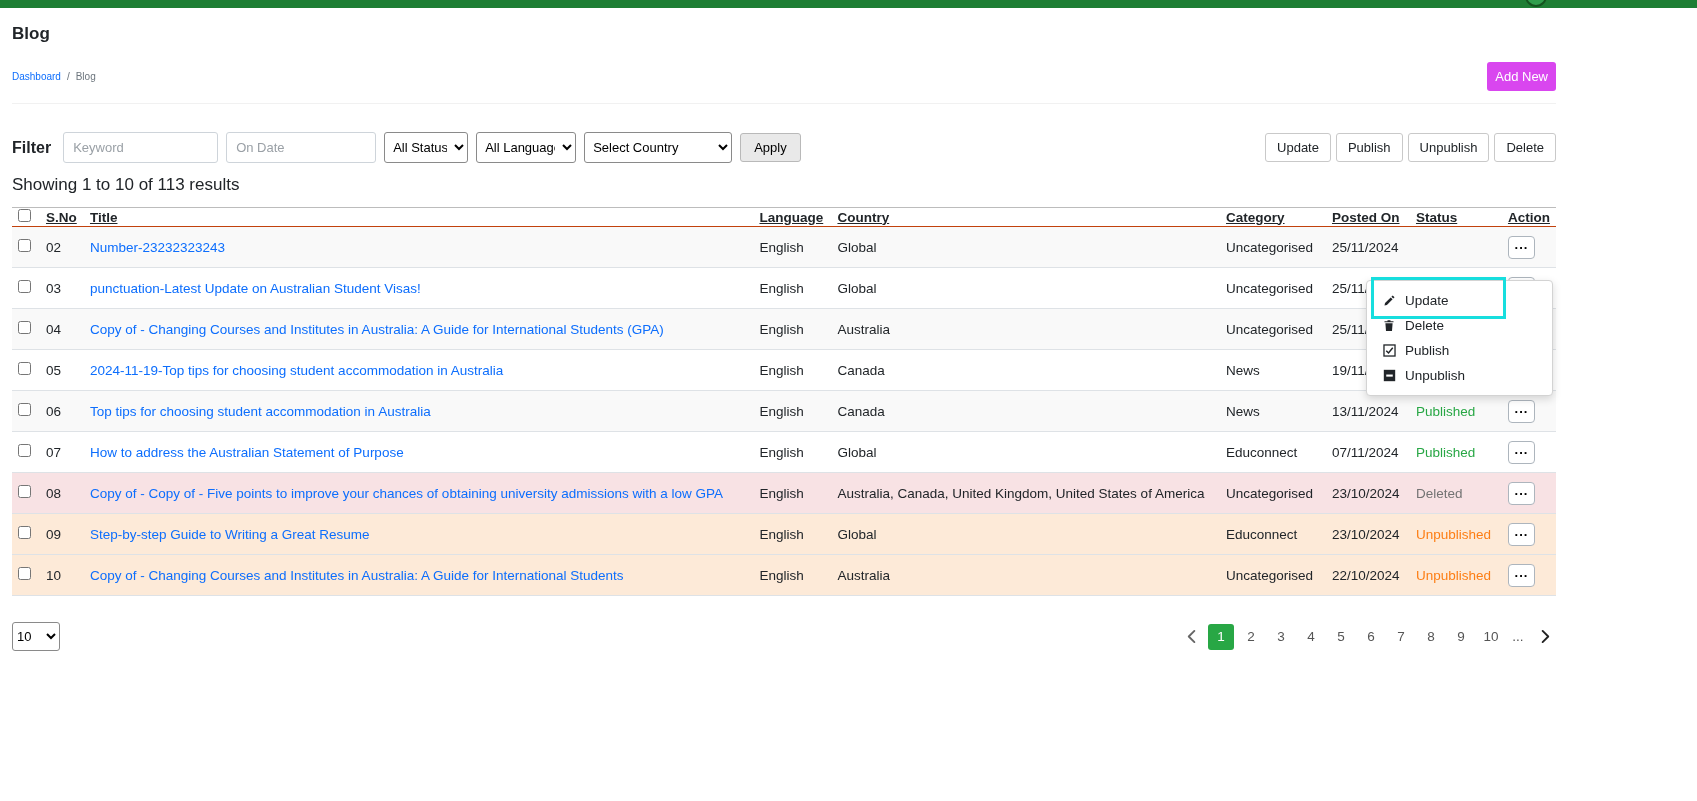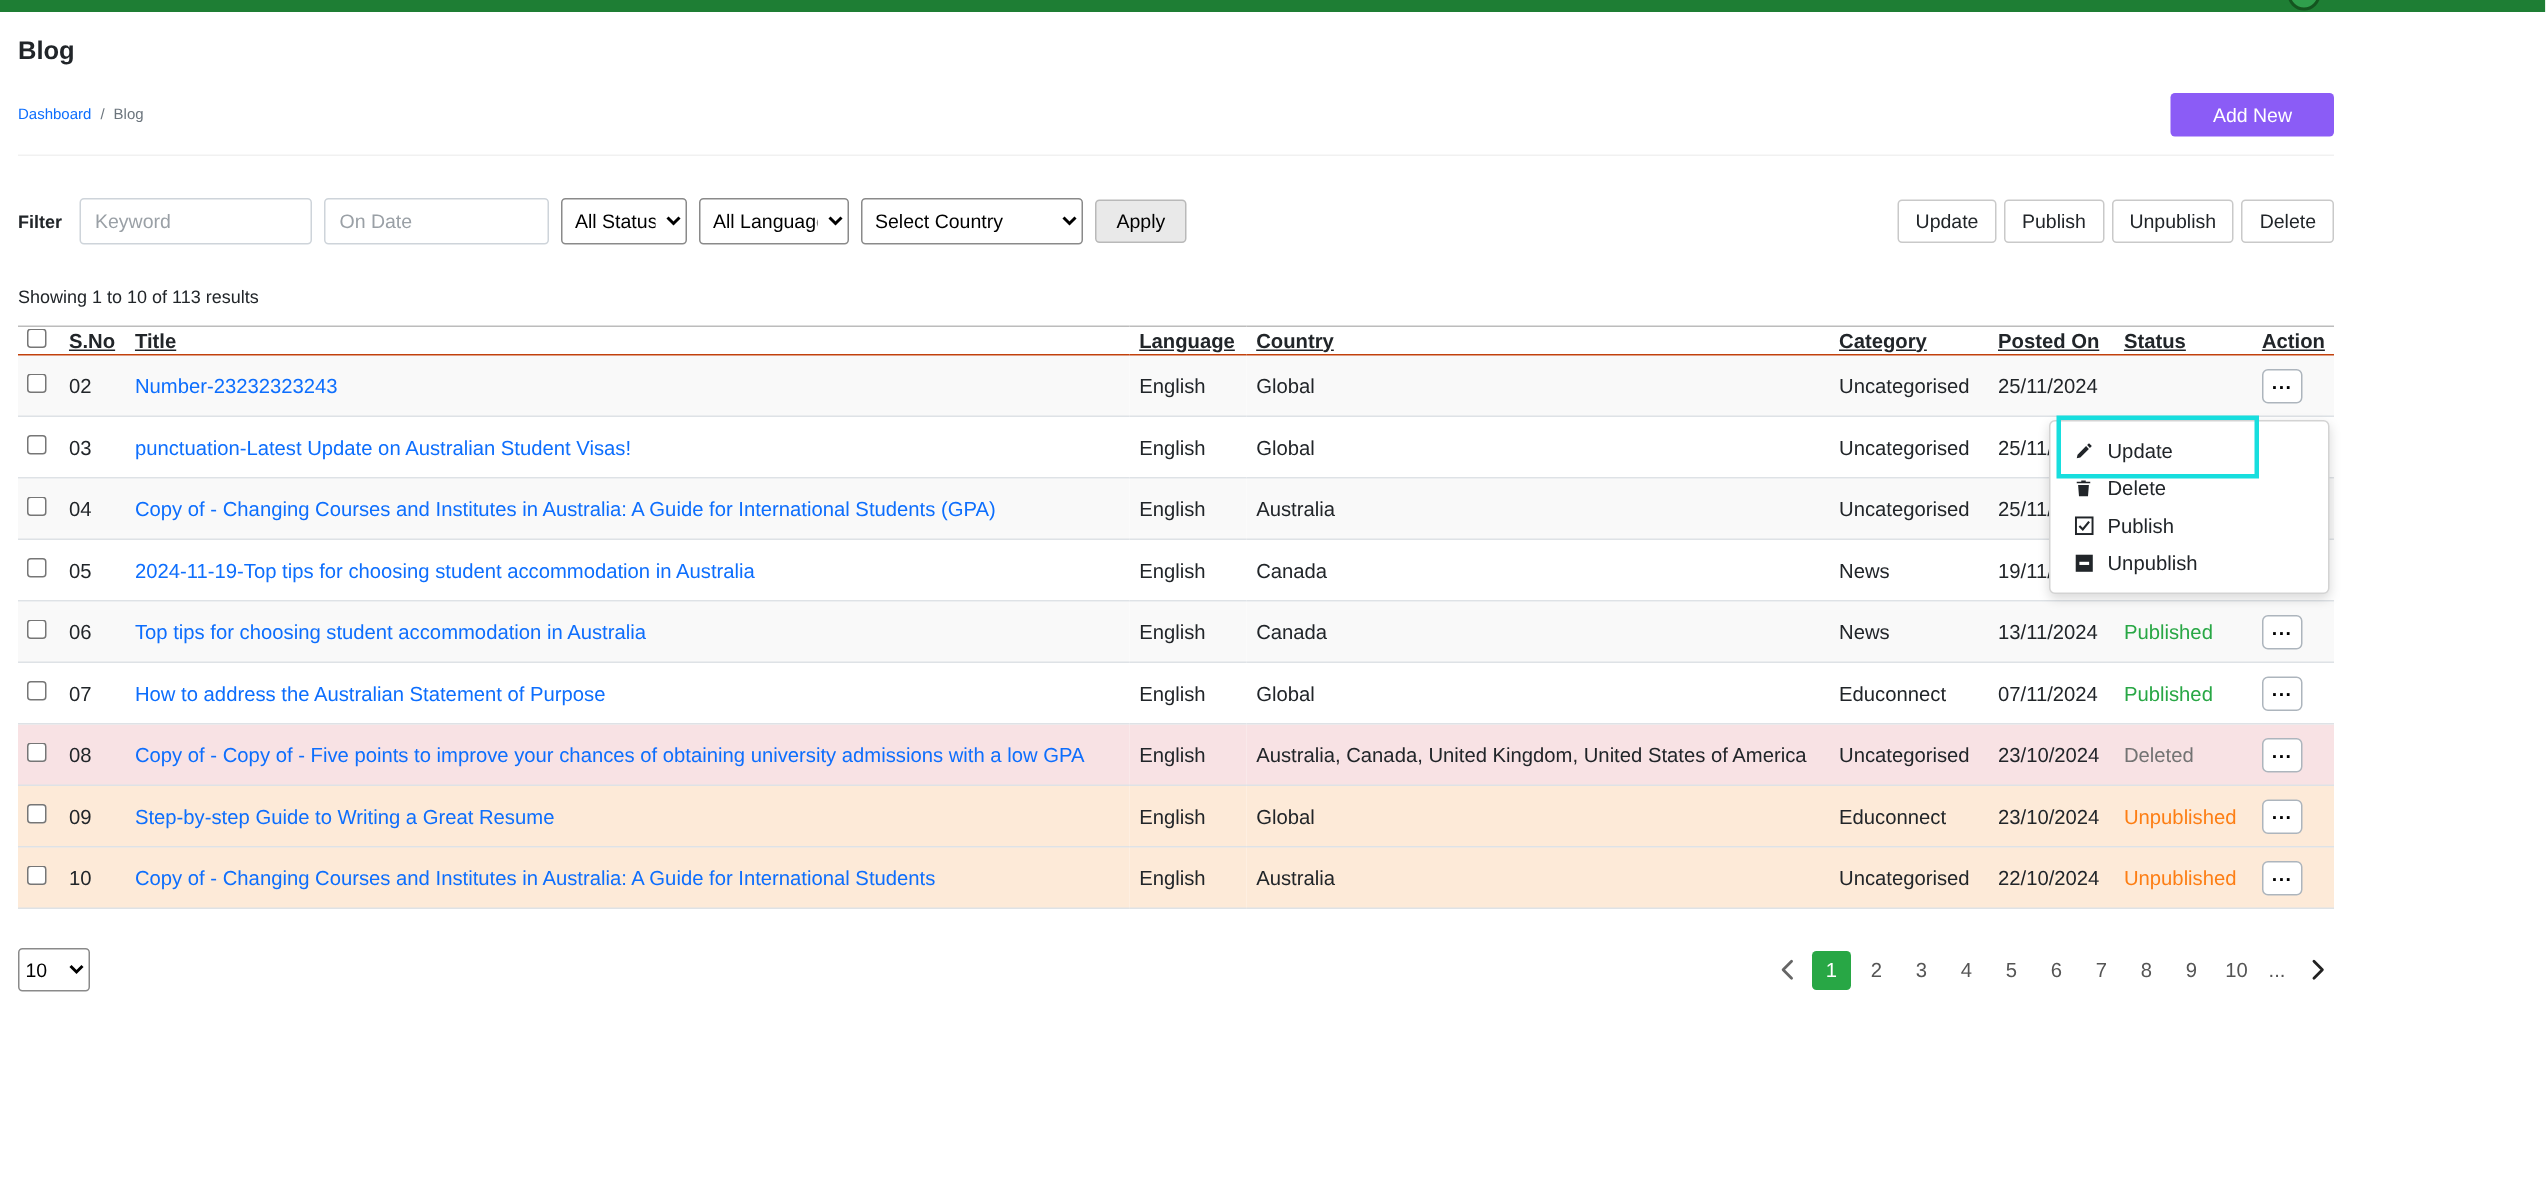"Add New" .btn-green { background: #8b5cf6 -> #d946ef; padding: 7px 28px -> 7px 8px }
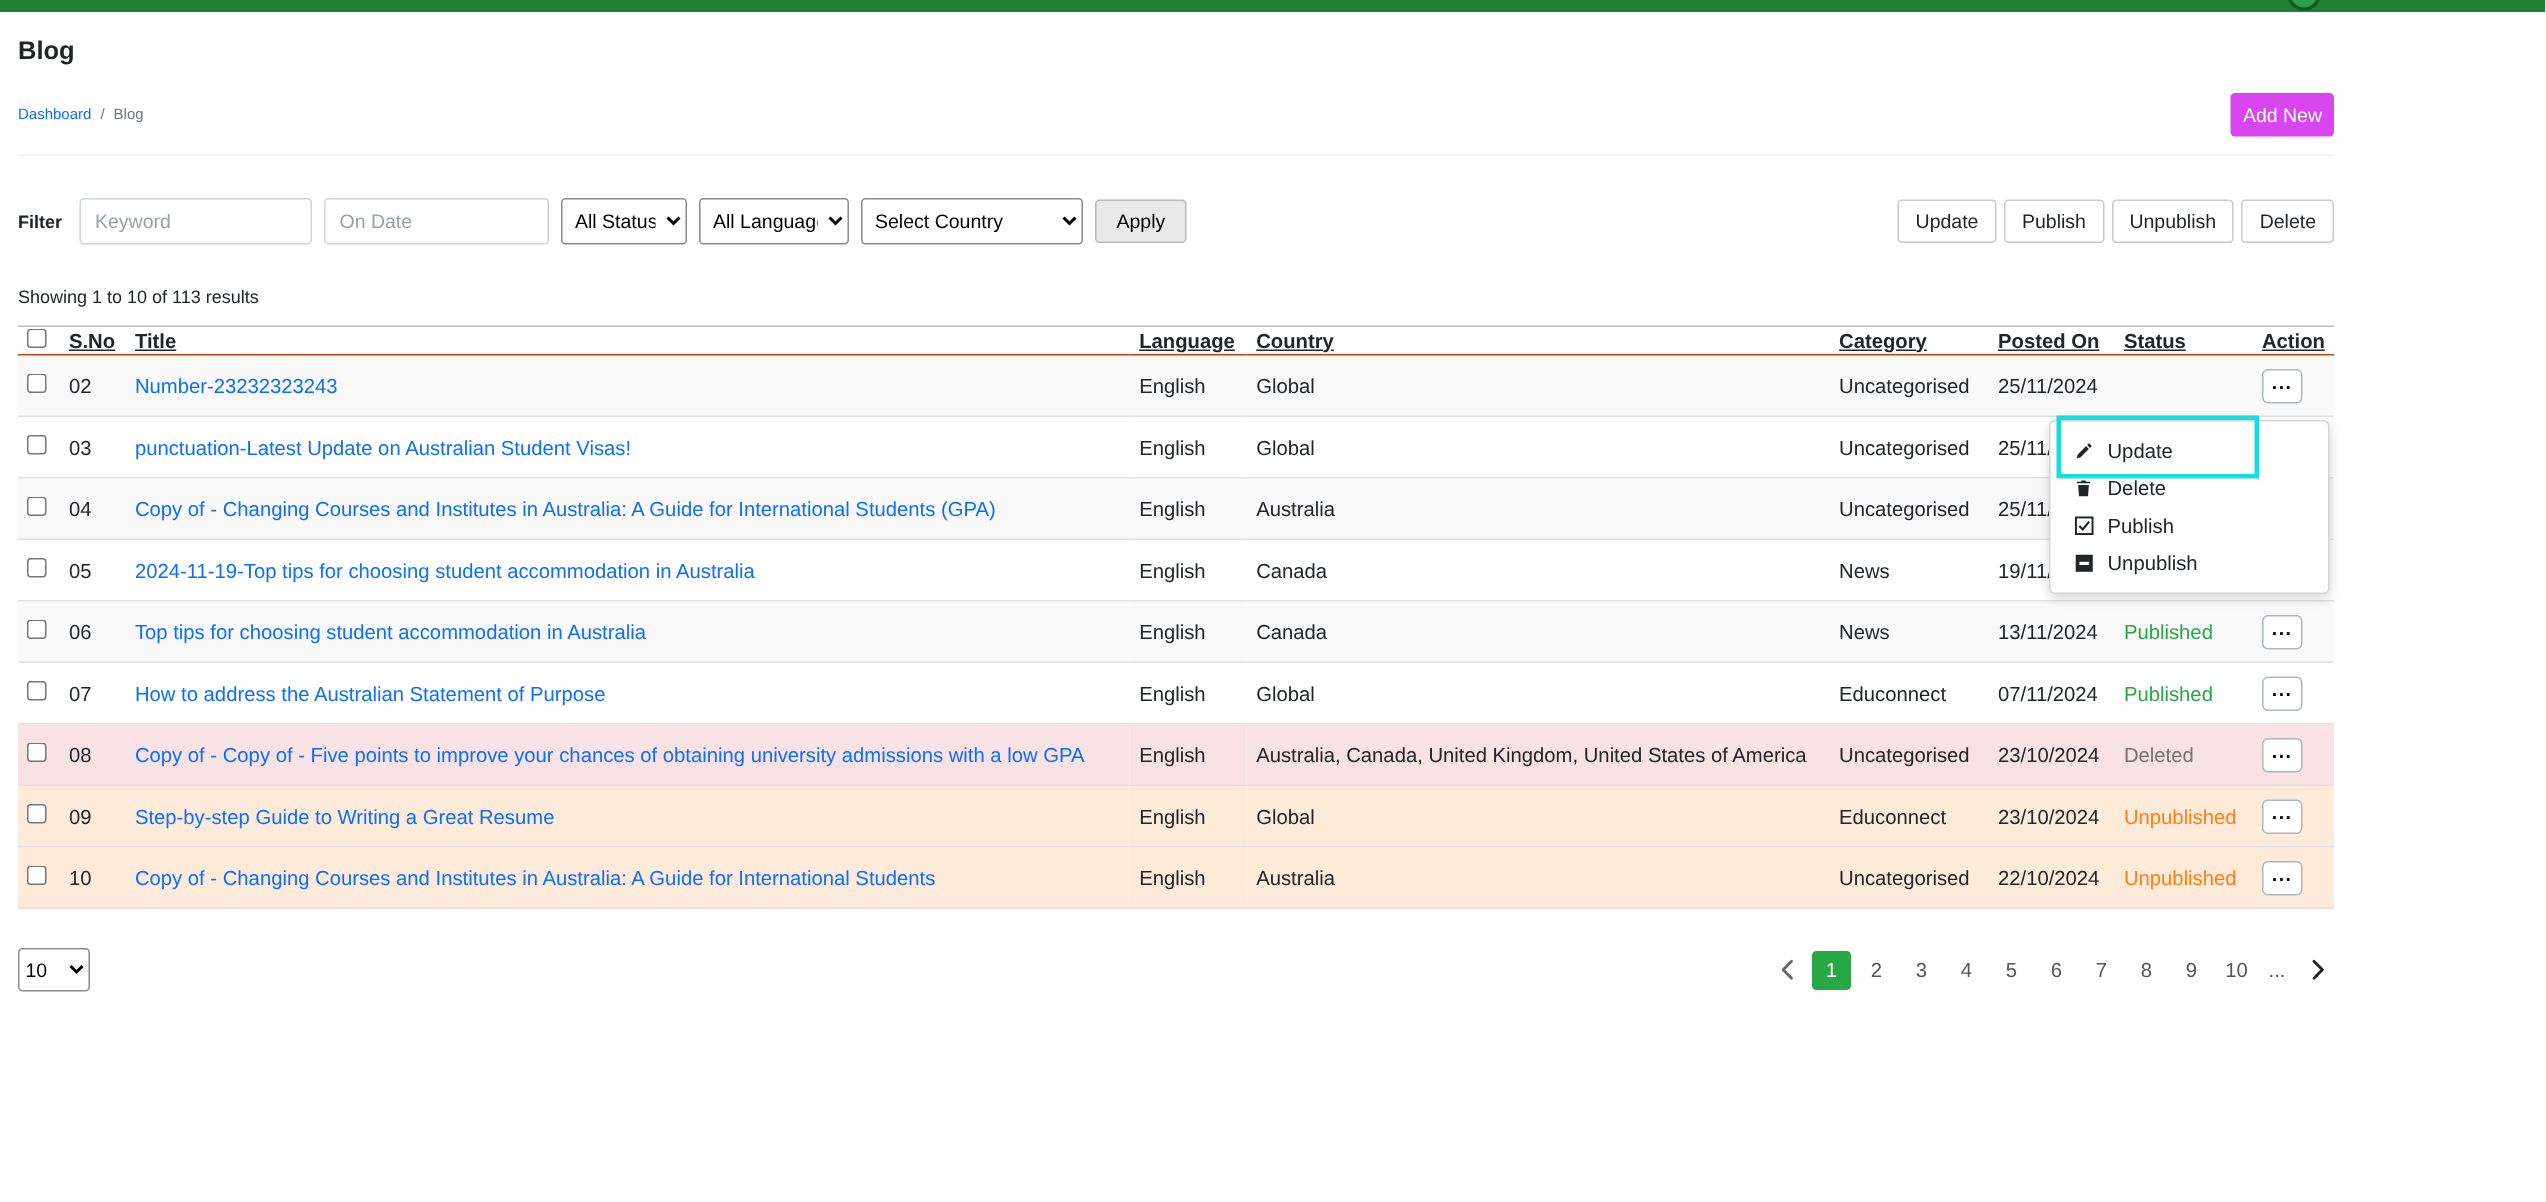"Filter" .filter-label { font-size: 12px -> 16px }
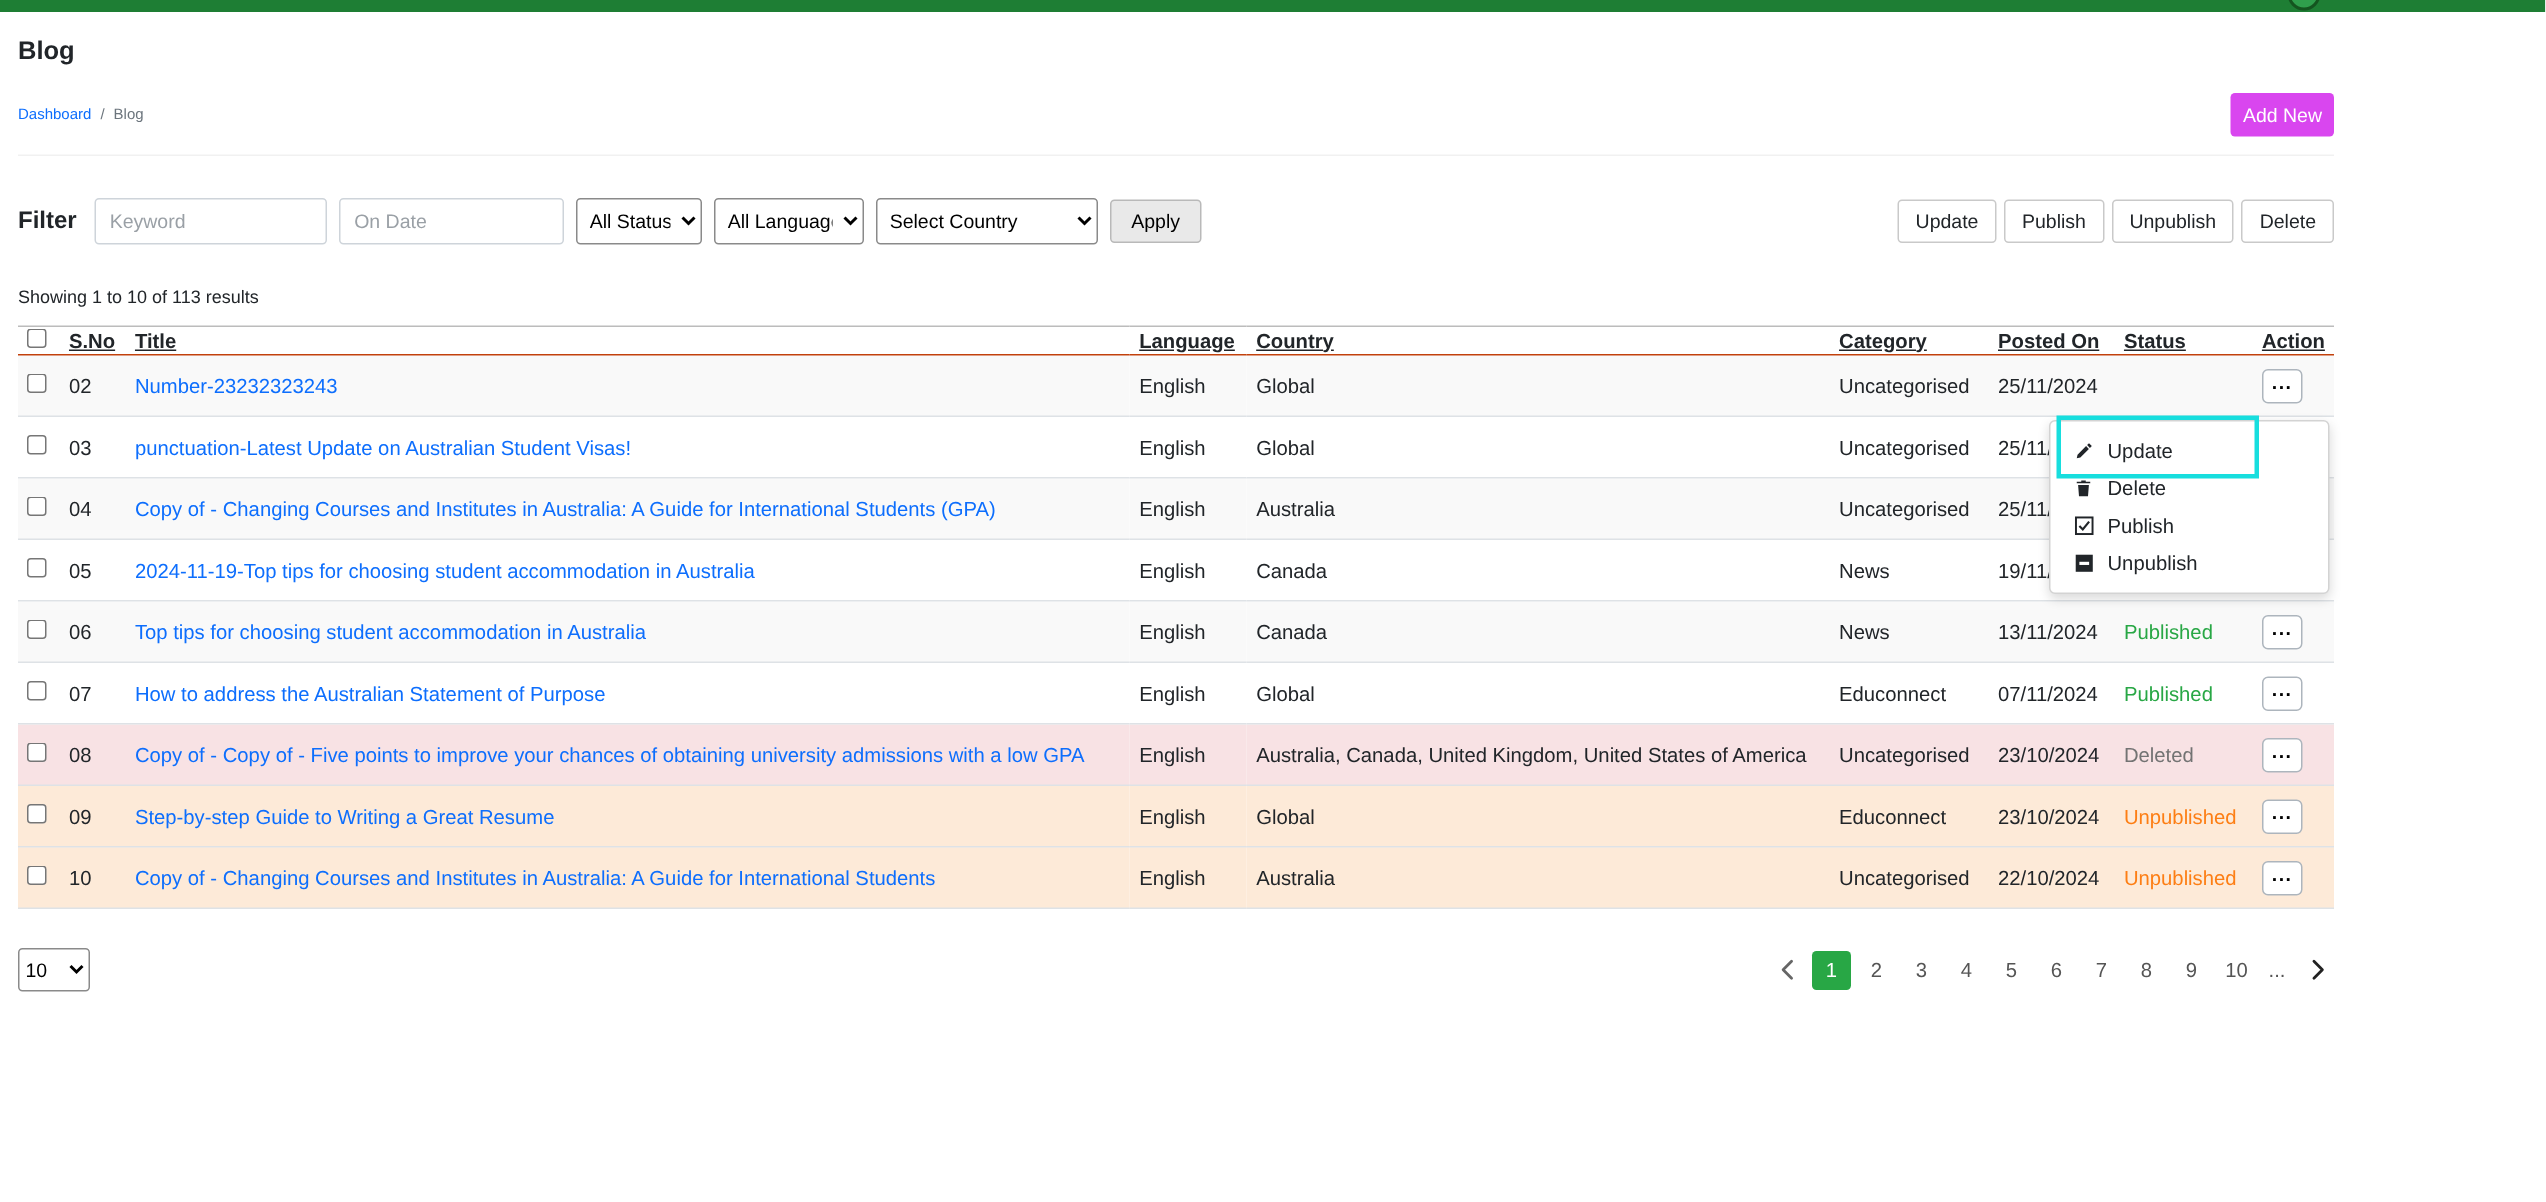"Showing 1 to 10 of" .results { font-size: 12px -> 17px; margin-top: 28px -> 12px }
